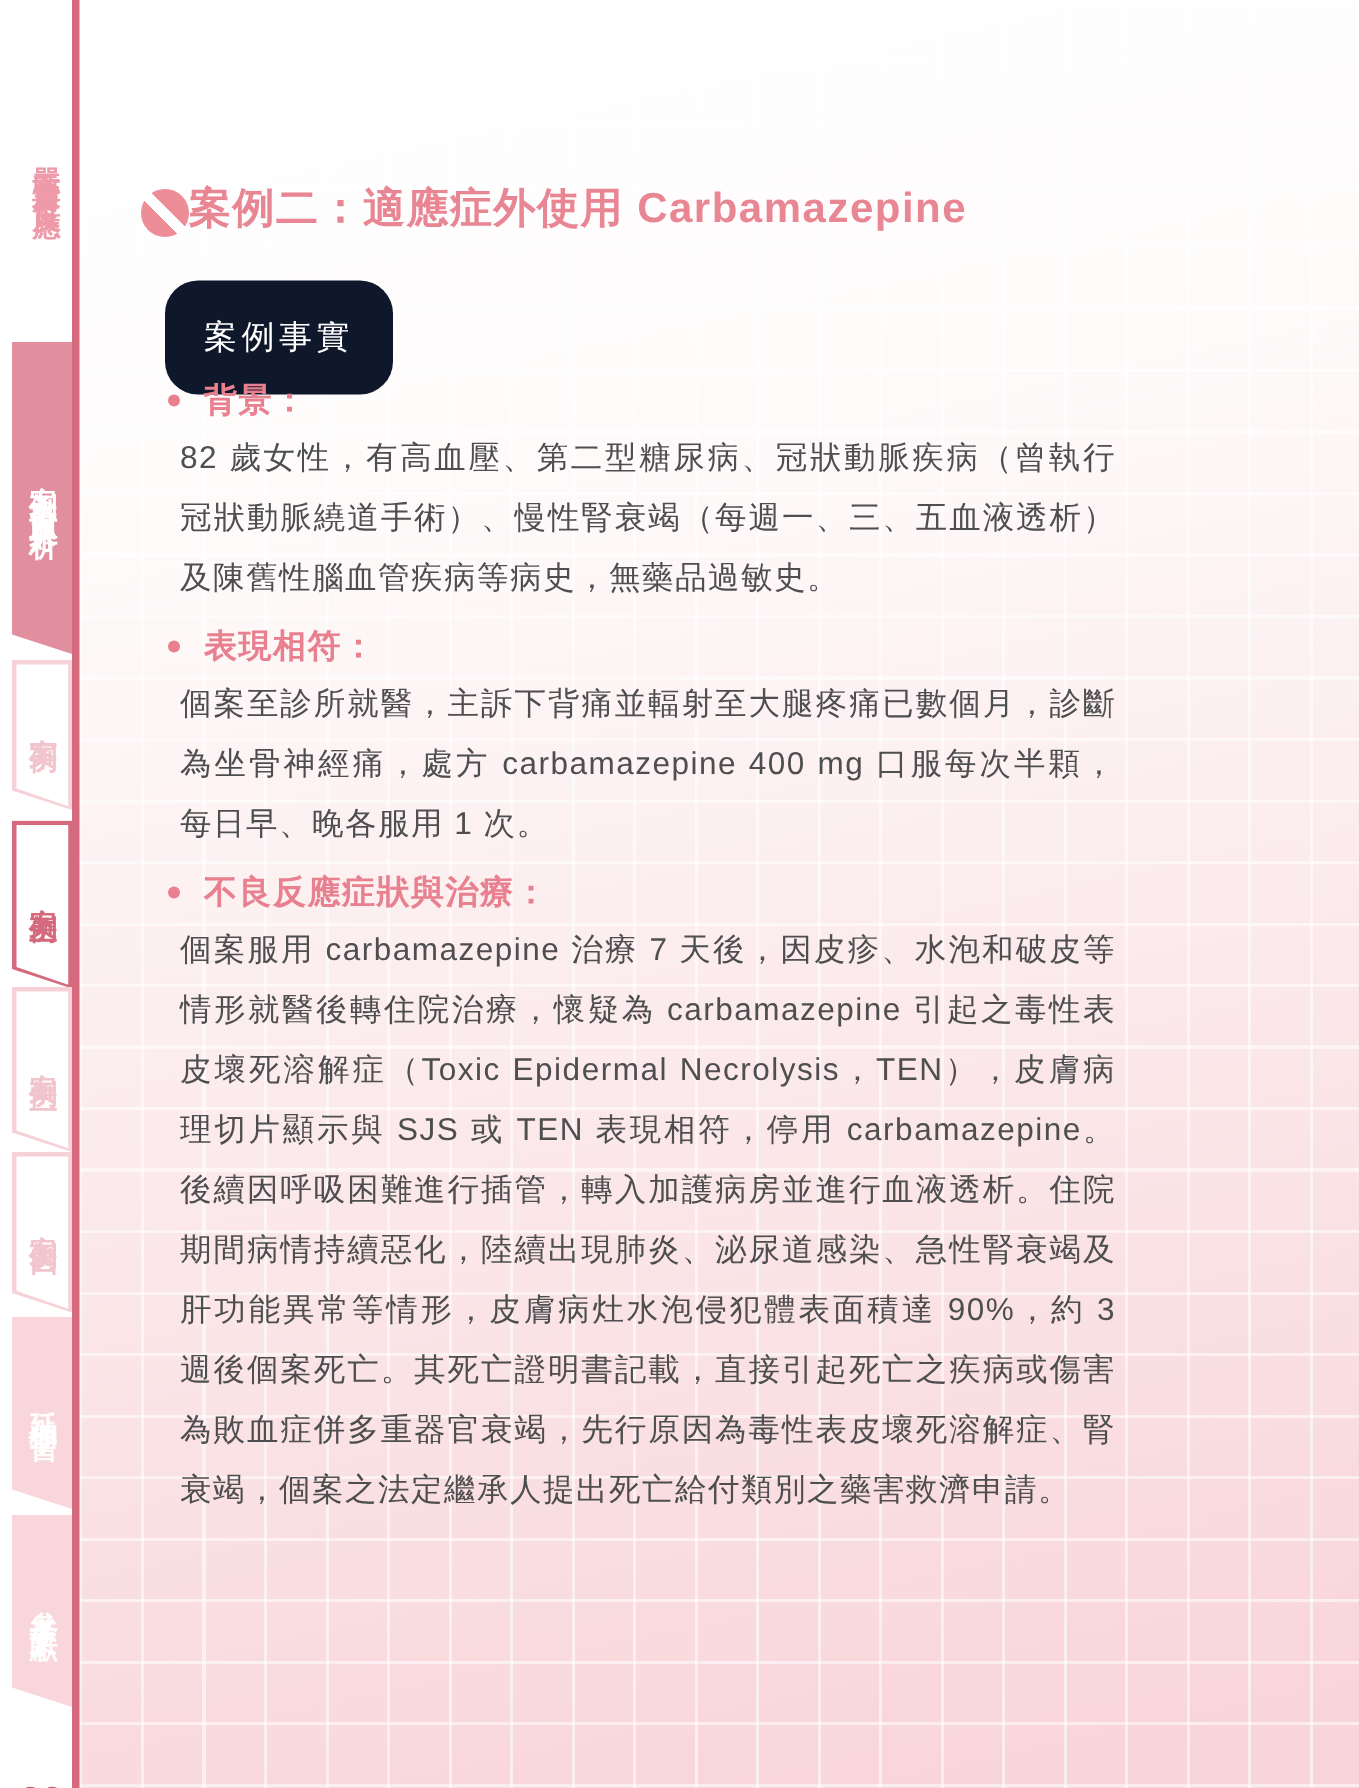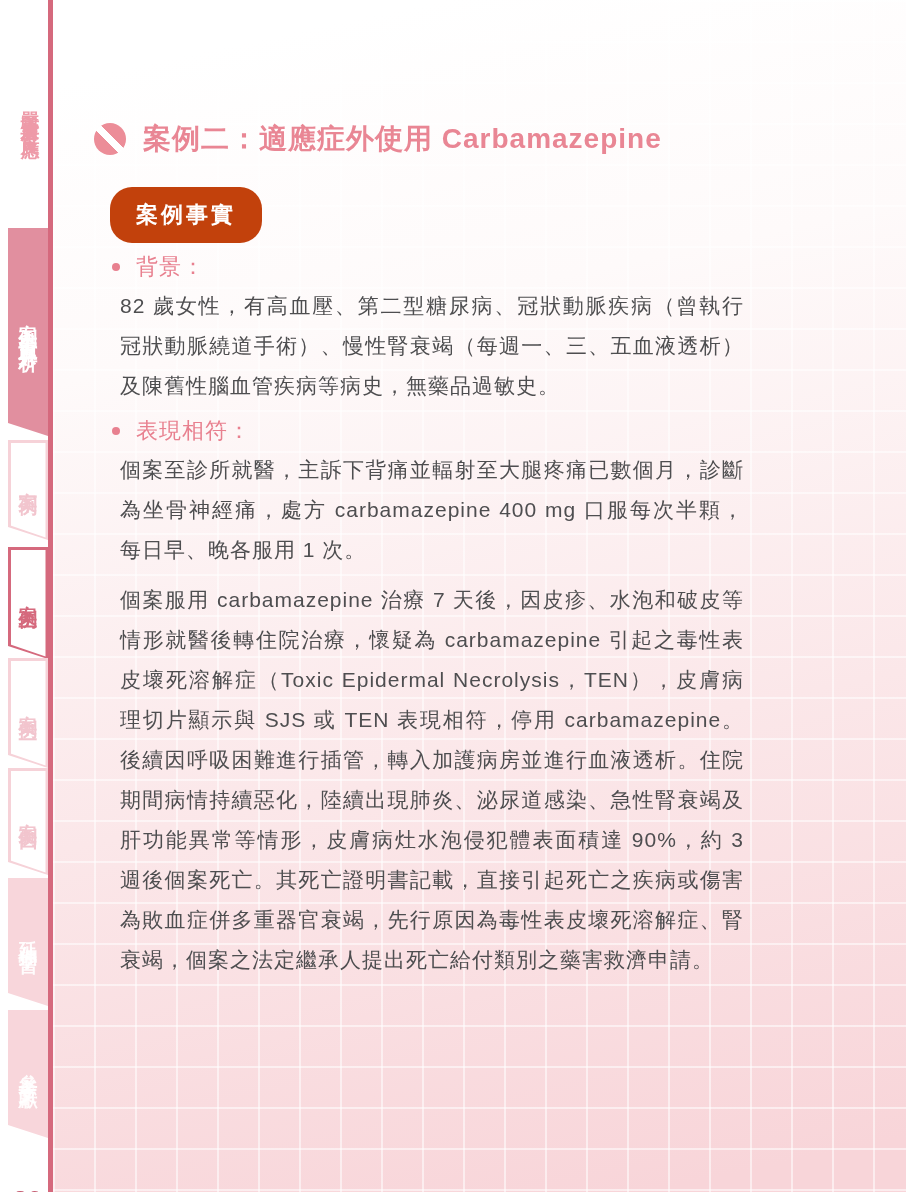"案例二：適應症外使用 Carbamazepine" .title-row { align-items: center -> flex-end; gap: 17px -> none }
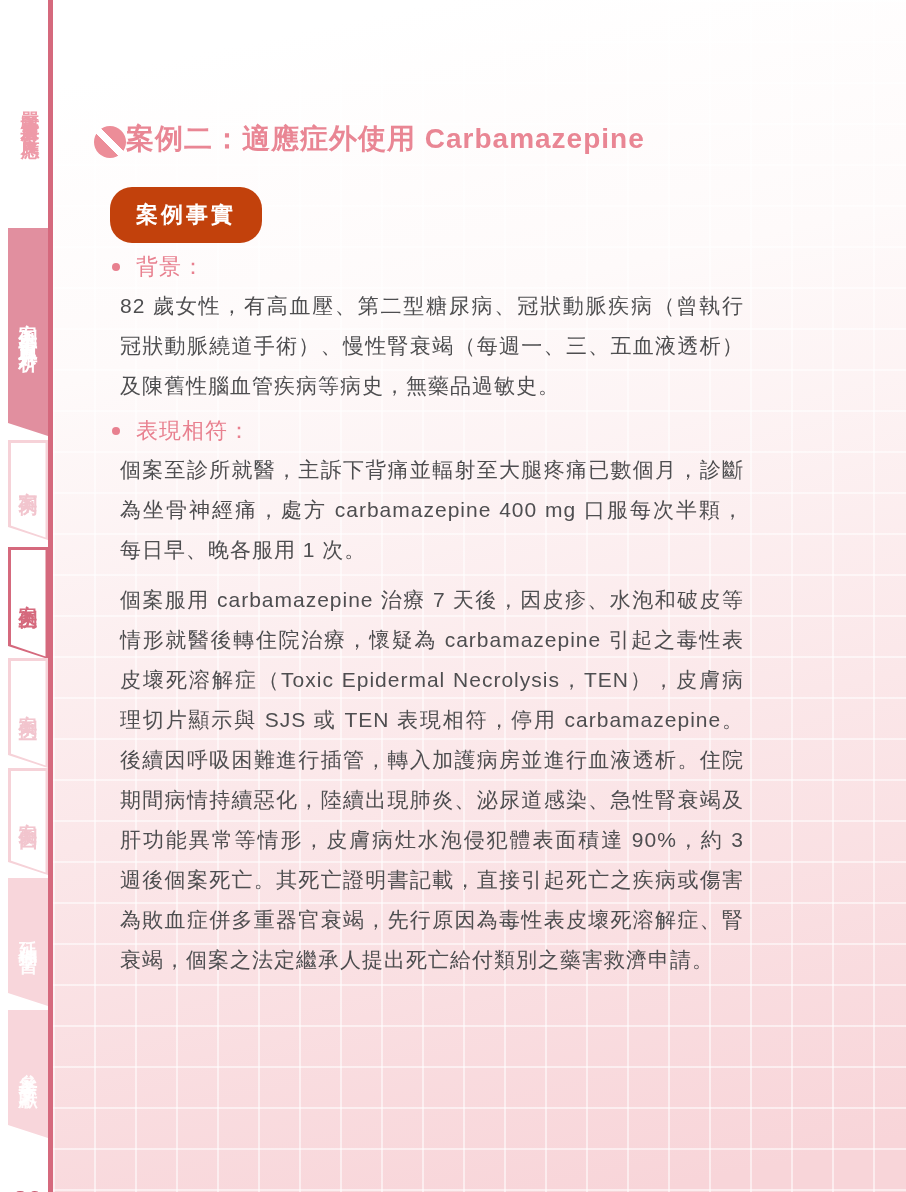"案例事實" .badge { background: #c2410c -> #0f172a; font-weight: bold -> normal; padding: 13px 26px -> 23px 26px }
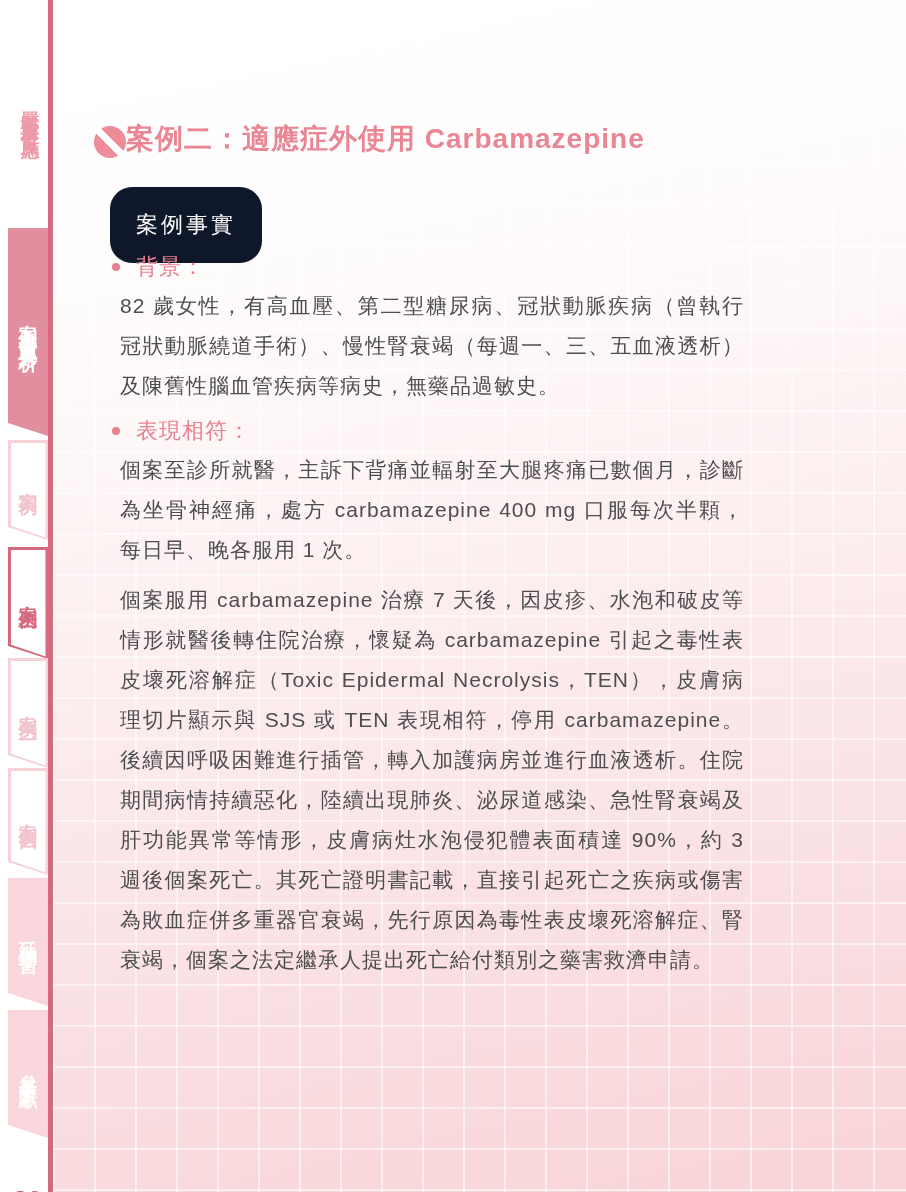"背景：" .section-heading { font-weight: normal -> bold }
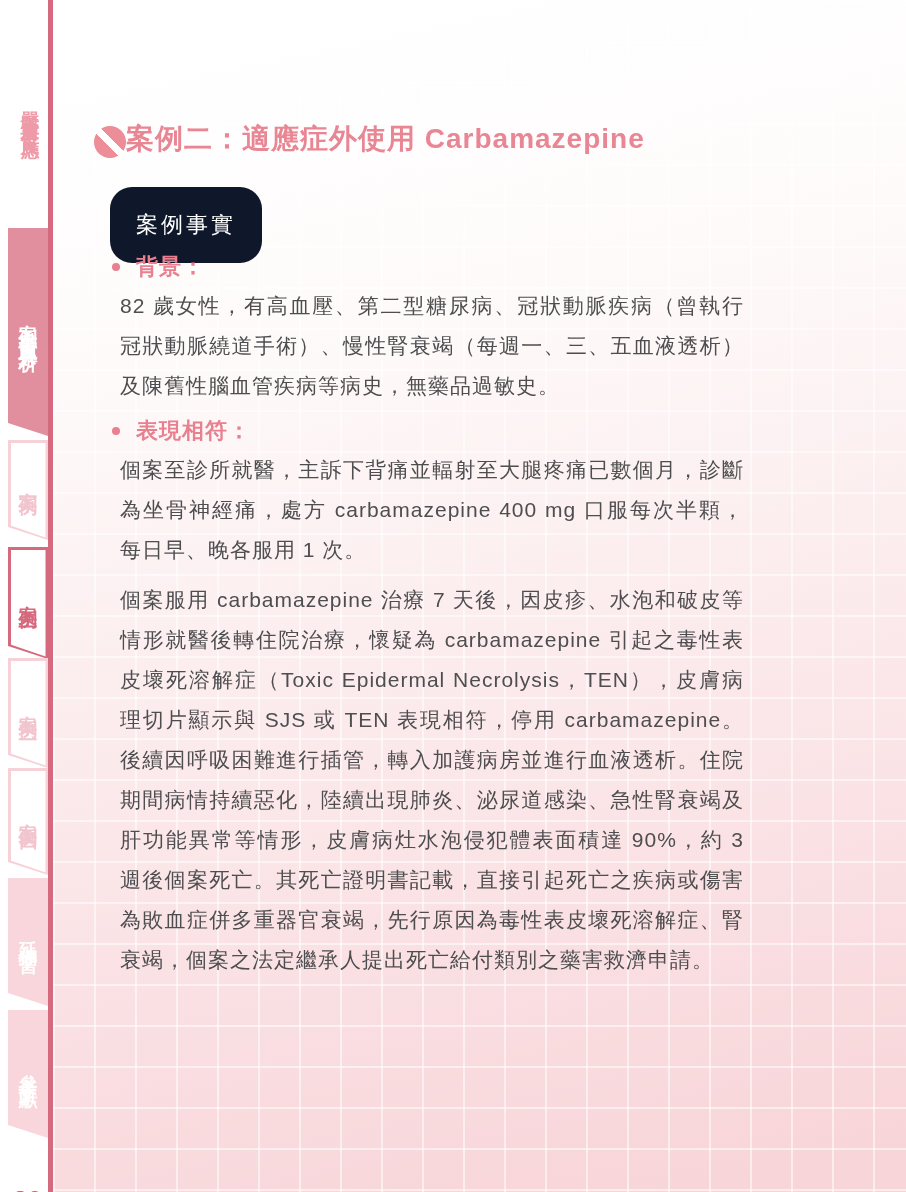"不良反應症狀與治療：" div.section-heading { html: none -> <div> <span></span> <span>不良反應症狀與治療：</span> </div> }
